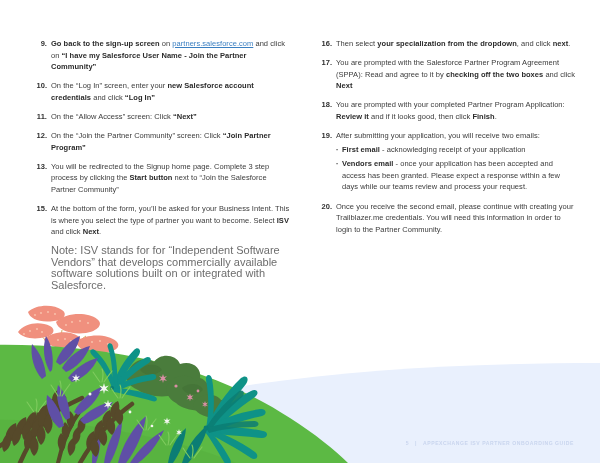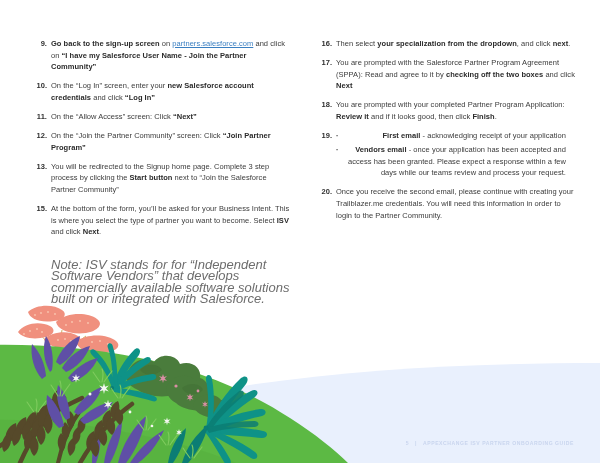"After submitting your application, you" span { html: none -> <span>After submitting your application, you will receive two emails:</span> }
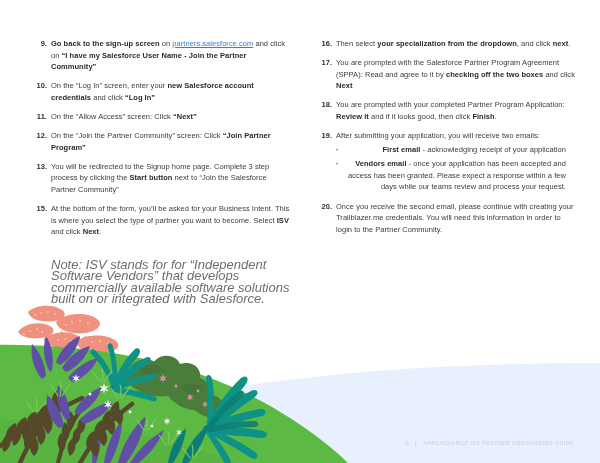"First email - acknowledging receipt" ul.sublist { margin: 2px 12px 0 0 -> 2px 0 0 0; text-align: right -> none }
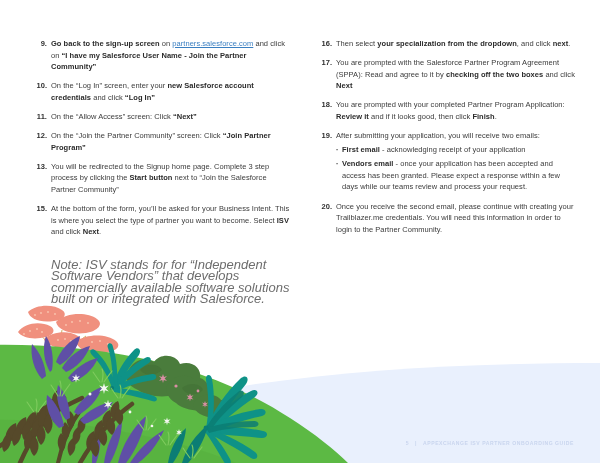"Note: ISV stands for for" .note { font-size: 13px -> 11px; font-style: italic -> none; margin-top: 21px -> 7px }
